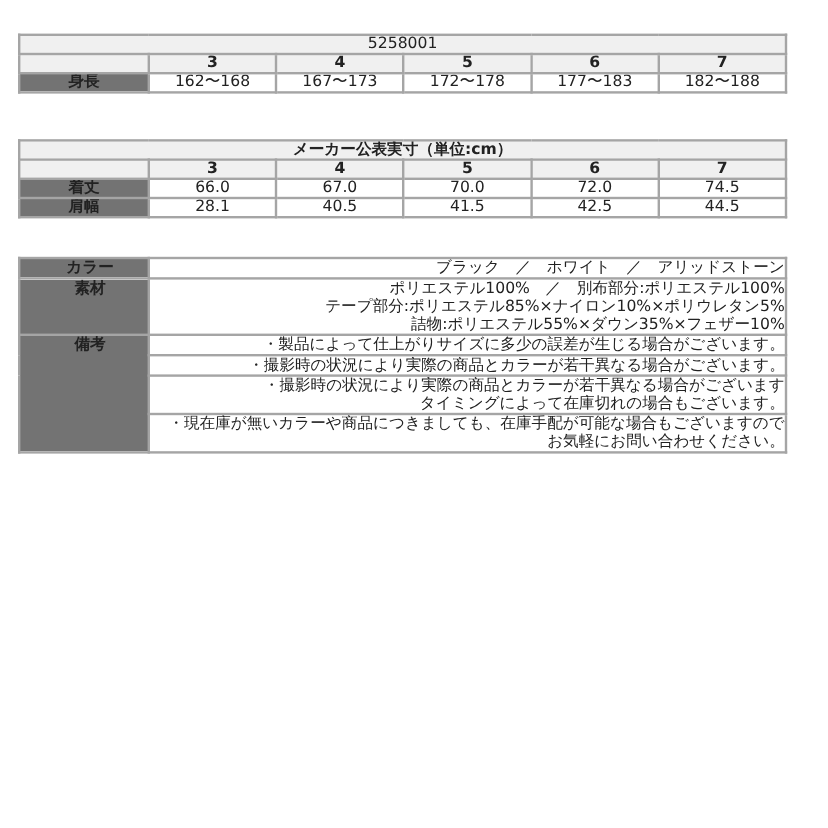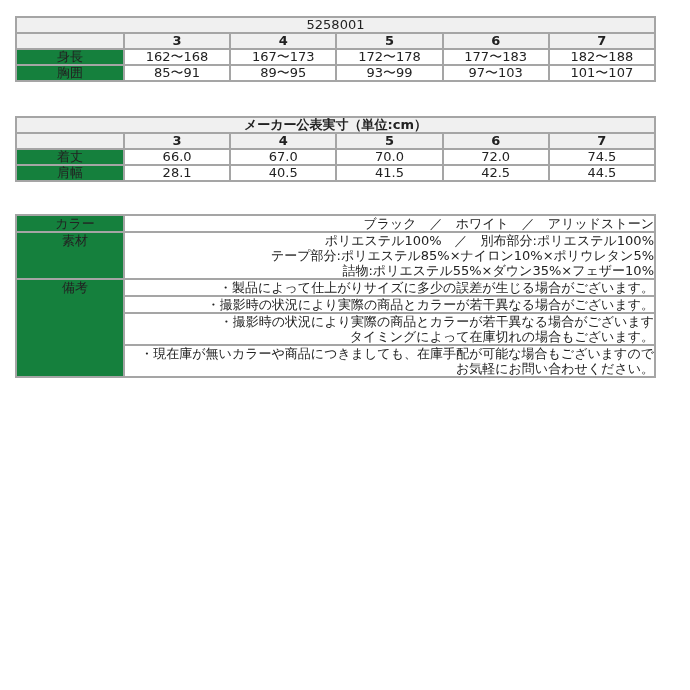"5258001" #t1 { top: 16px -> 28px }
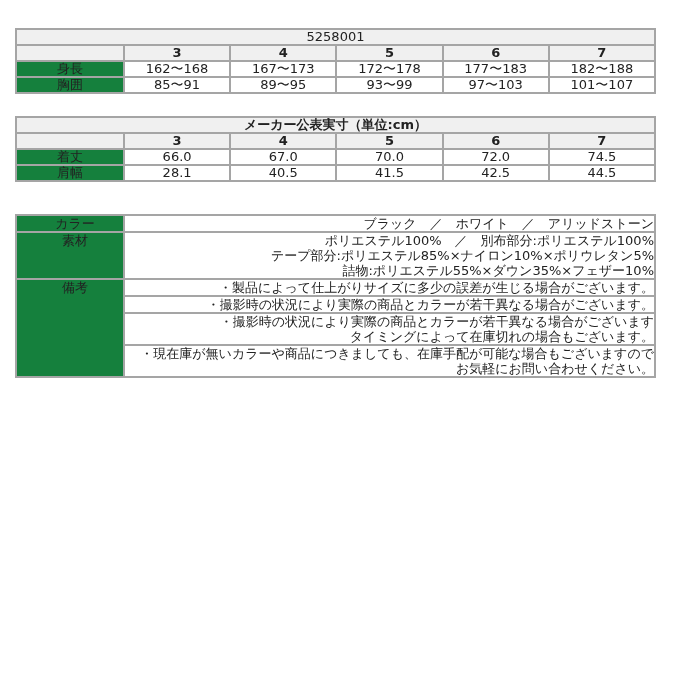"身長" .lbl { background: #15803d -> #737373; font-weight: normal -> bold }
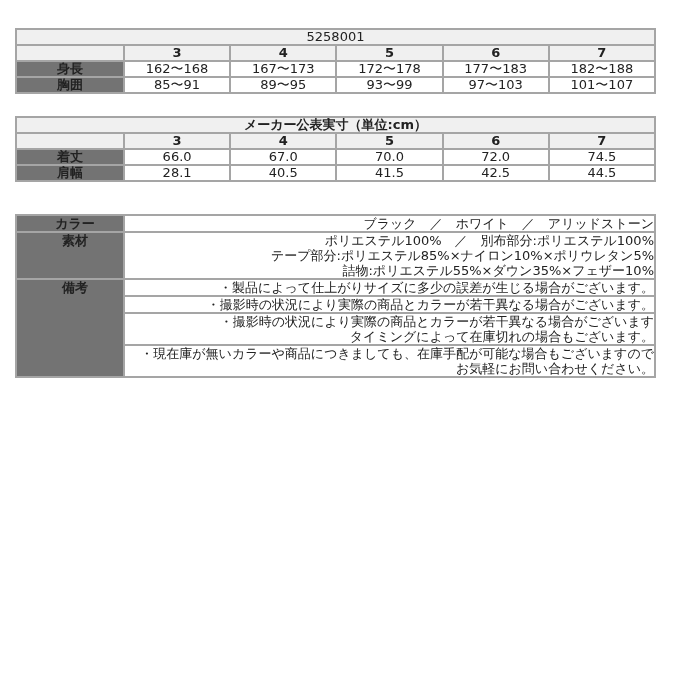"胸囲" tr { html: <tr> <td>胸囲</td> <td>85〜91</td> <td>89〜95</td> <td>93〜99</td> <td>97〜103</td> <td>101〜107</td> </tr> -> none }
